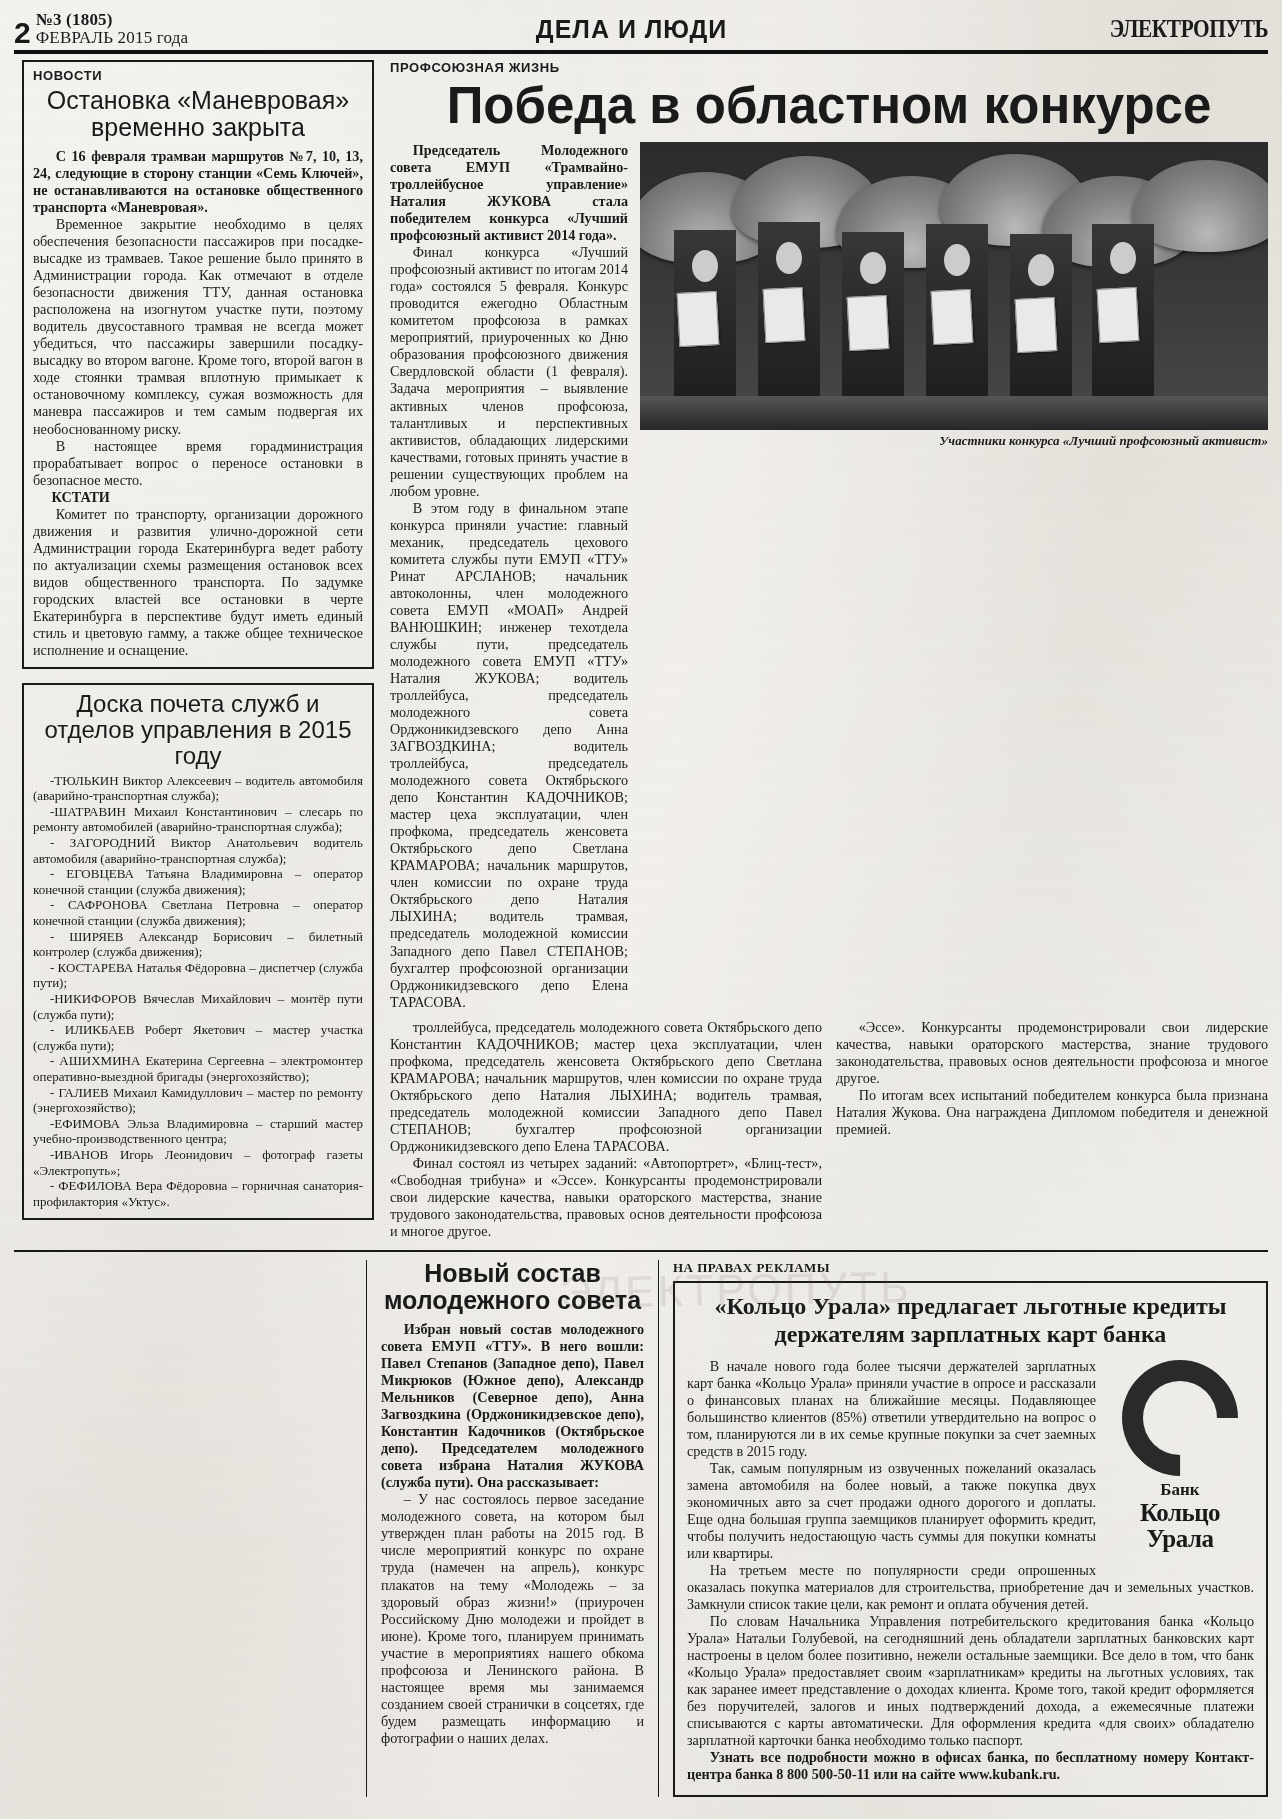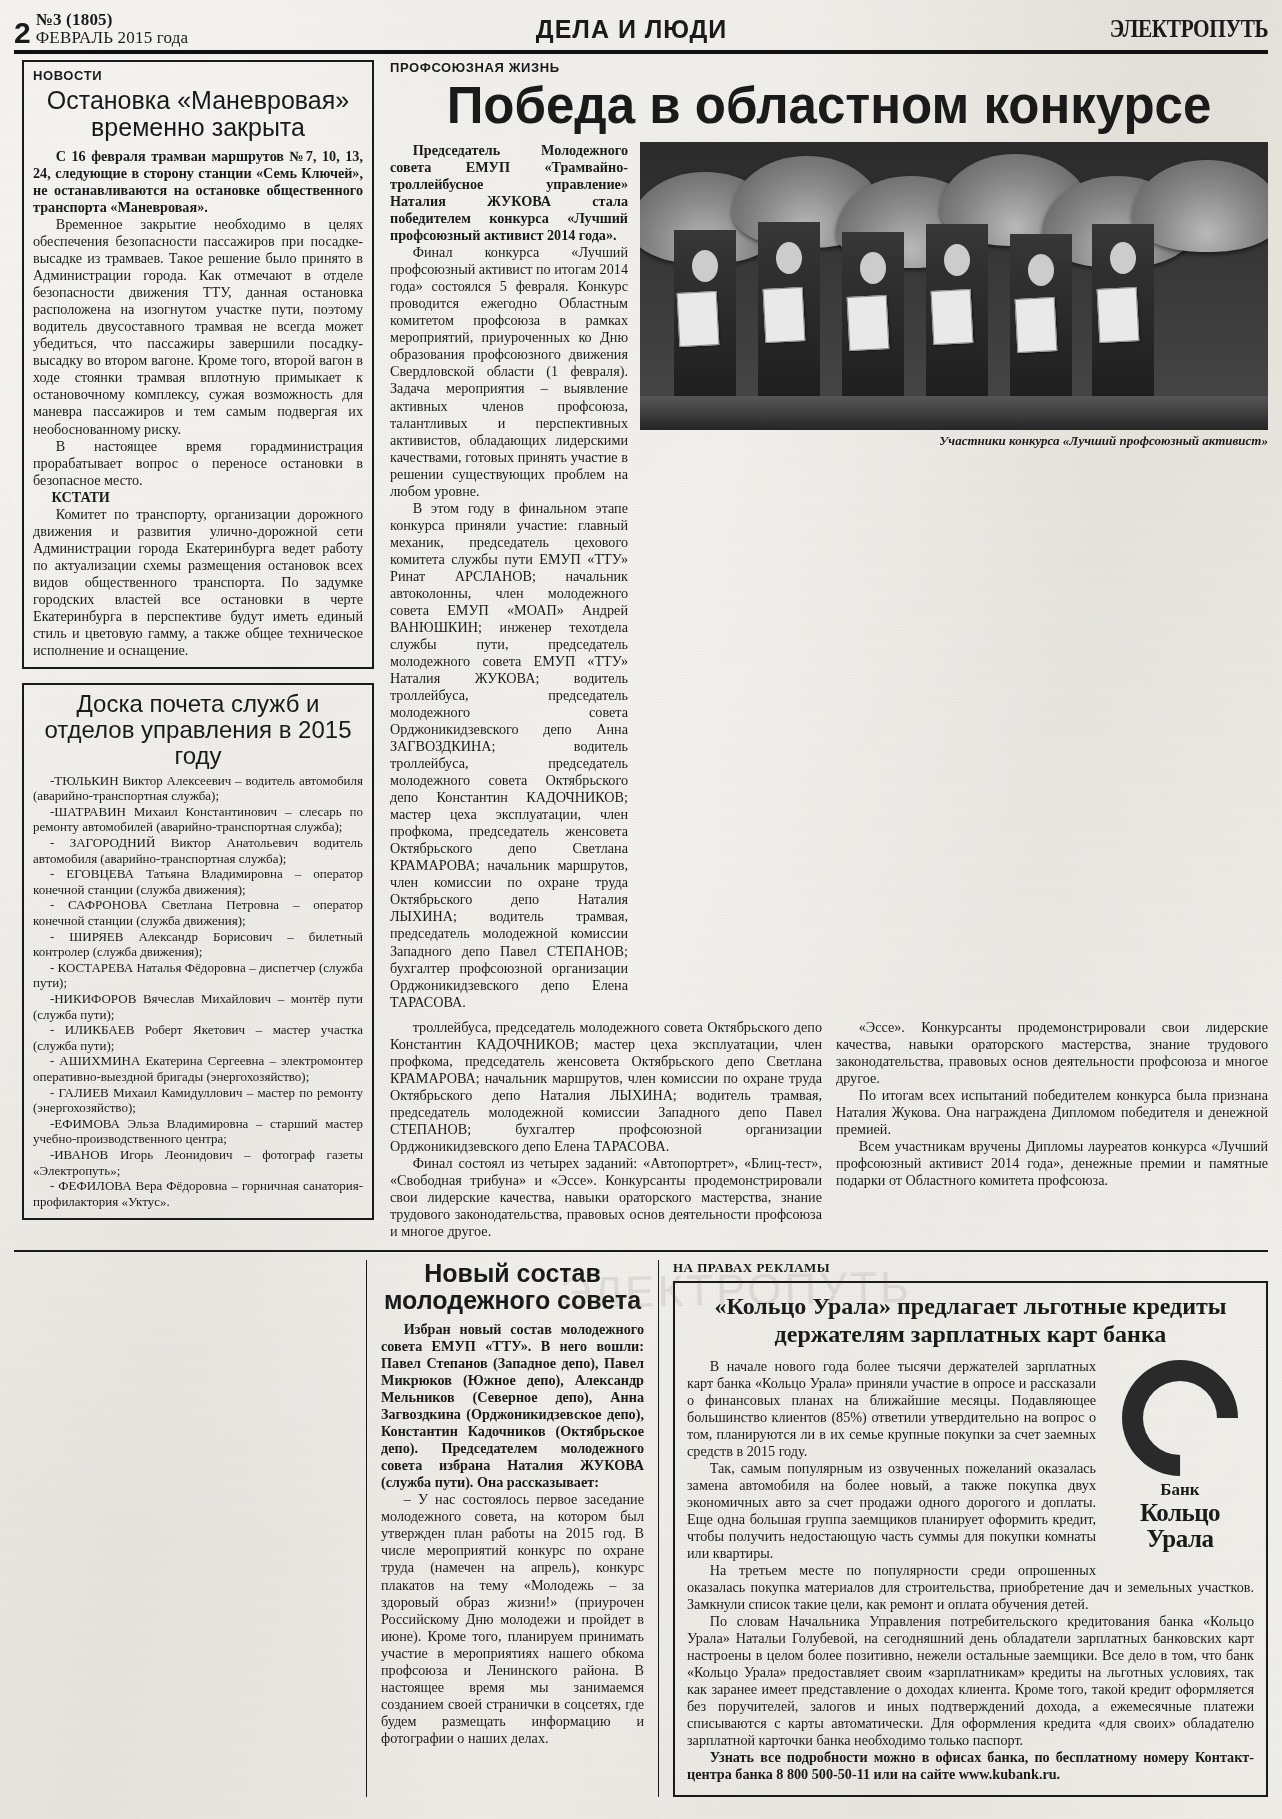"Всем участникам вручены Дипломы" p { html: <p>Всем участникам вручены Дипломы лауреатов конкурса «Лучший профсоюзный активист 2014 года», денежные премии и памятные подарки от Областного комитета профсоюза.</p> -> none }
